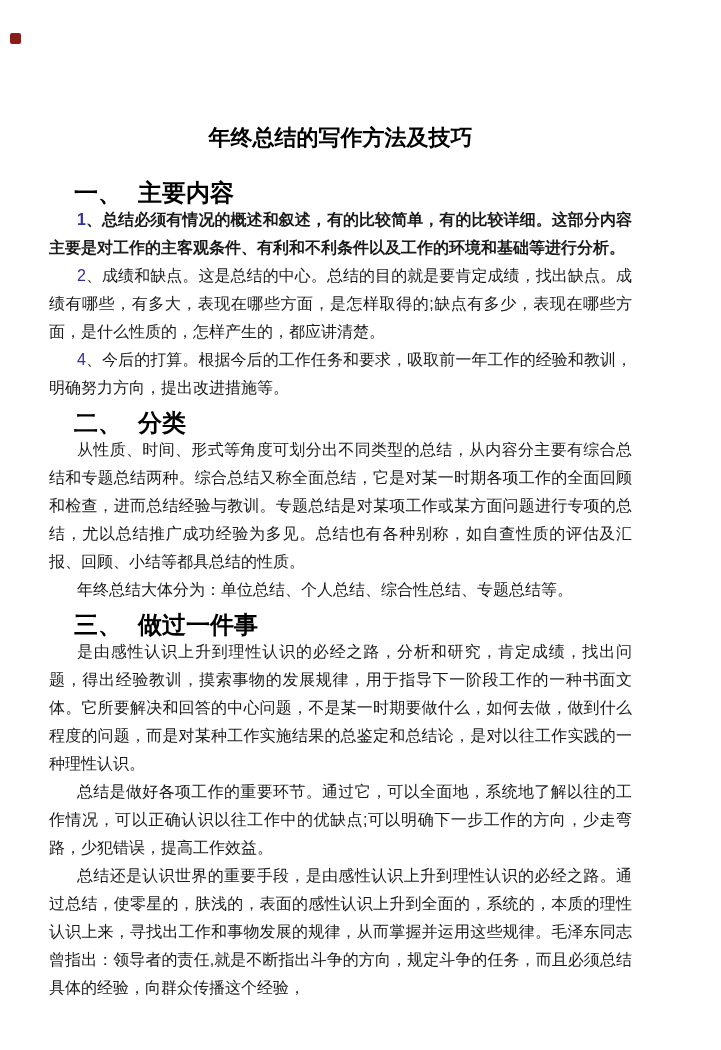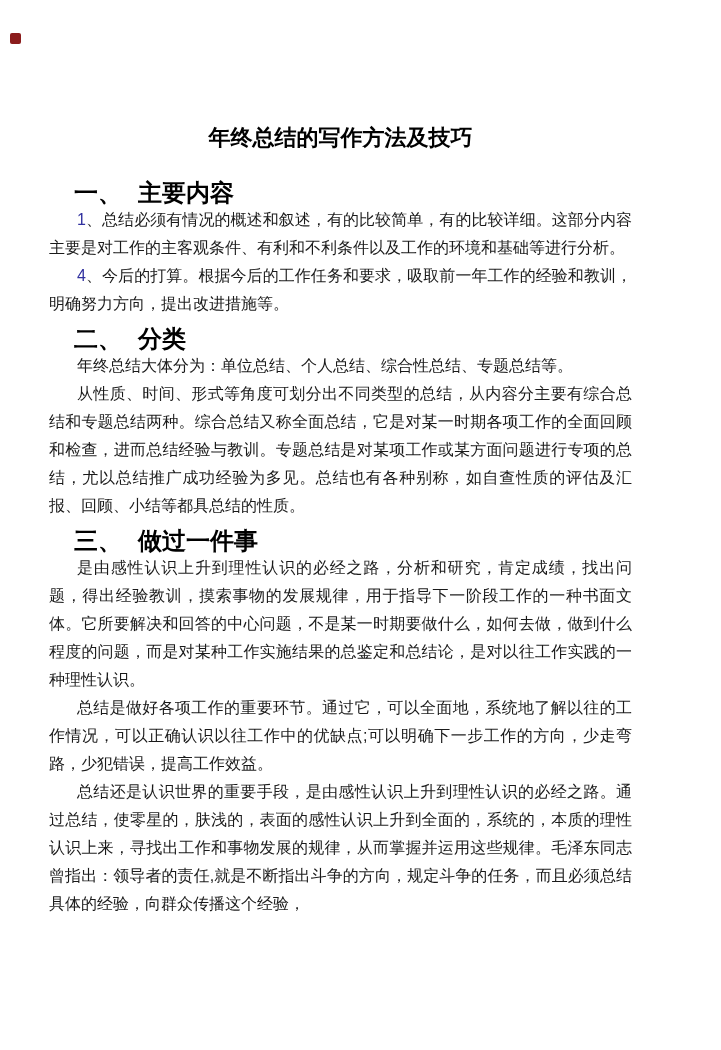"1、总结必须有情况的概述和叙述，有的比较简单，有的比较详细。这部分内容主要是对工" .p11 { font-weight: none -> bold }
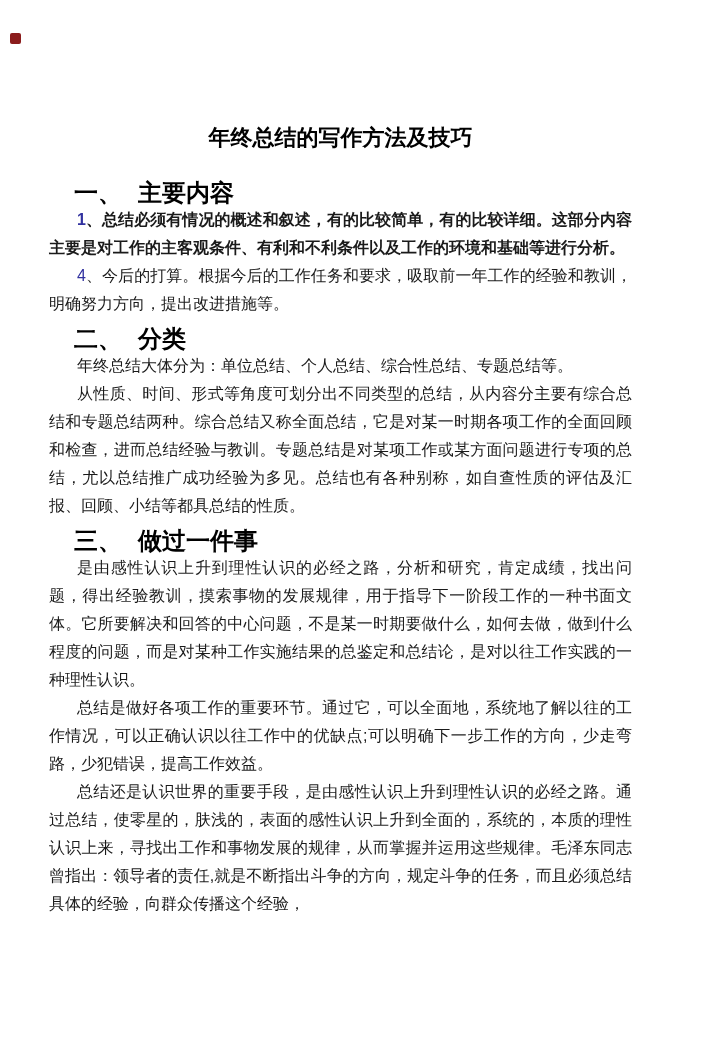"2、成绩和缺点。这是总结的中心。总结的目的就是要肯定成绩，找出缺点。成绩有哪些，" p.para { html: none -> <p><span>2</span><span>、成绩和缺点。这是总结的中心。总结的目的就是要肯定成绩，找出缺点。成绩有哪些，有多大，表现在哪些方面，是怎样取得的;缺点有多少，表现在哪些方面，是什么性质的，怎样产生的，都应讲清楚。</span></p> }
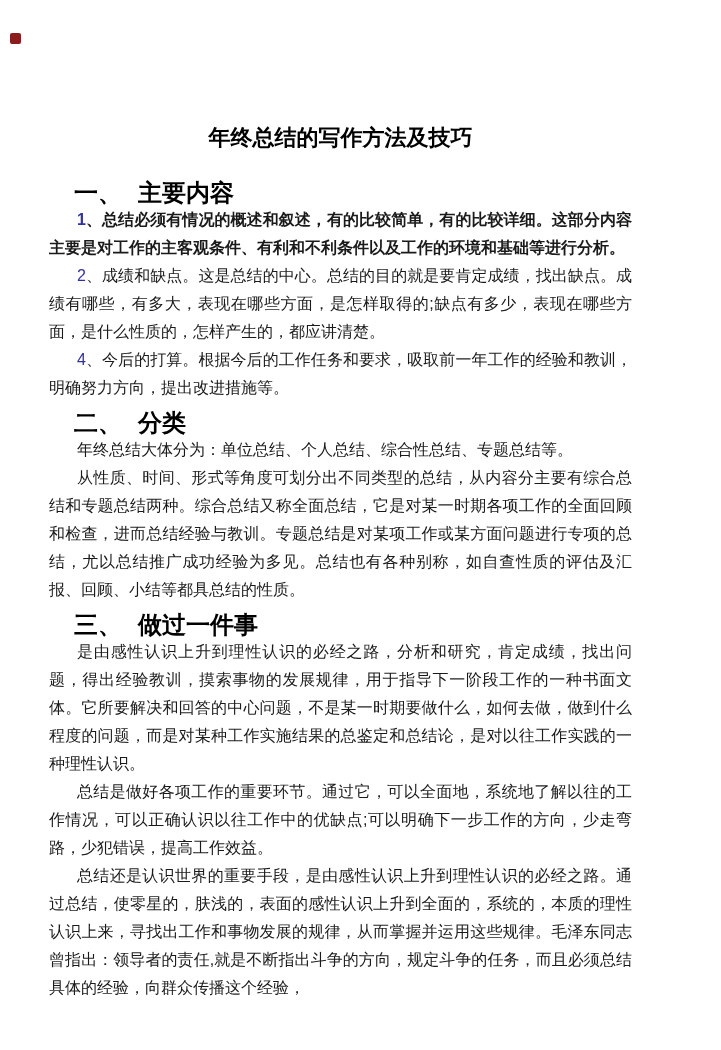"年终总结大体分为：单位总结、个人总结、综合性总结、专题总结等。" p.para { order: before "从性质、时间、形式等角度可划分出不同类型的总结，从内容分主要有综合总结和专题总结" -> after "从性质、时间、形式等角度可划分出不同类型的总结，从内容分主要有综合总结和专题总结" }
